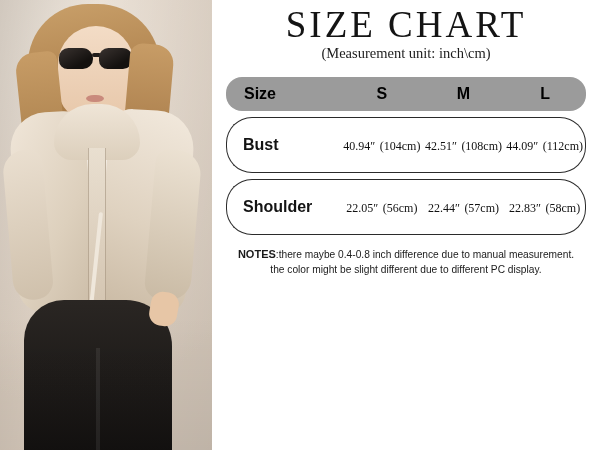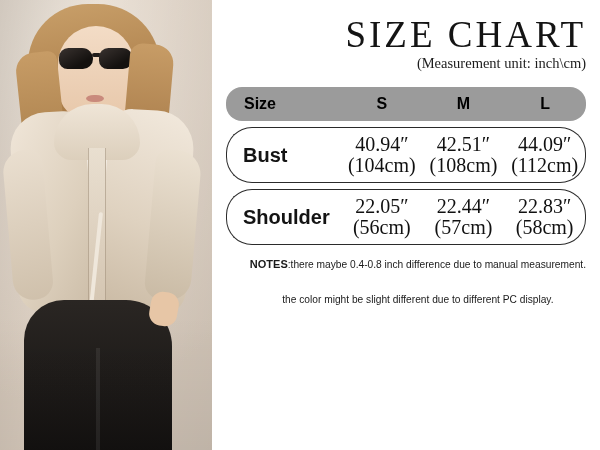"SIZE CHART" .chart { align-items: flex-end -> none; padding: 10px 14px 8px 14px -> 0 14px 8px 14px }
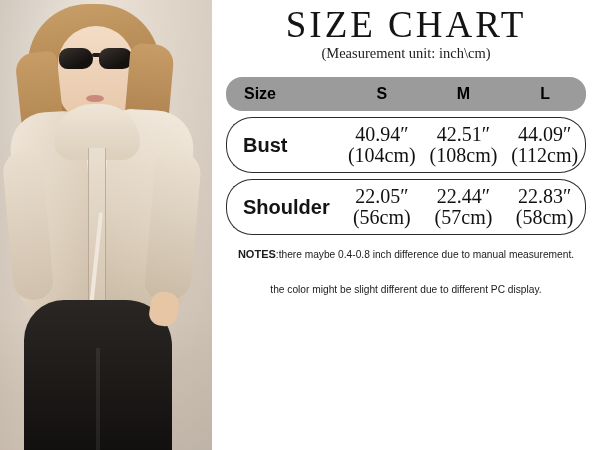"Bust" .data-row td.label-cell { font-size: 20px -> 16px }
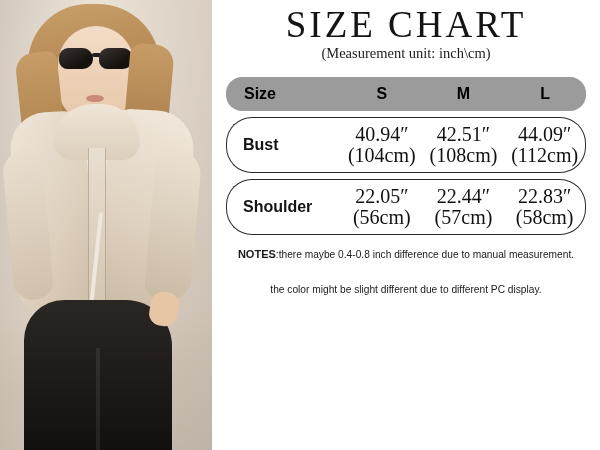"40.94″" .val { font-size: 20px -> 12px }
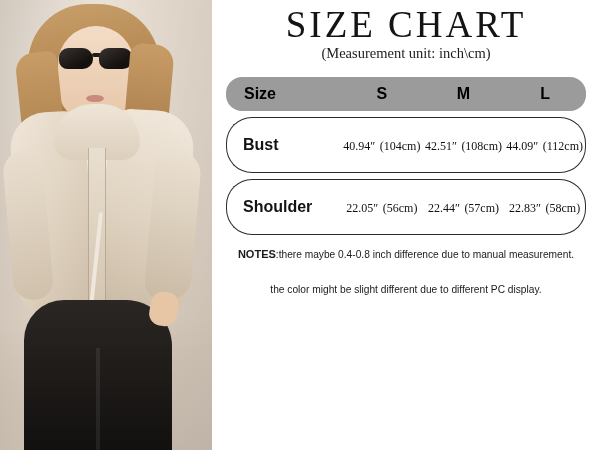"the color might be slight" .notes .line2 { margin-top: 20px -> none }
